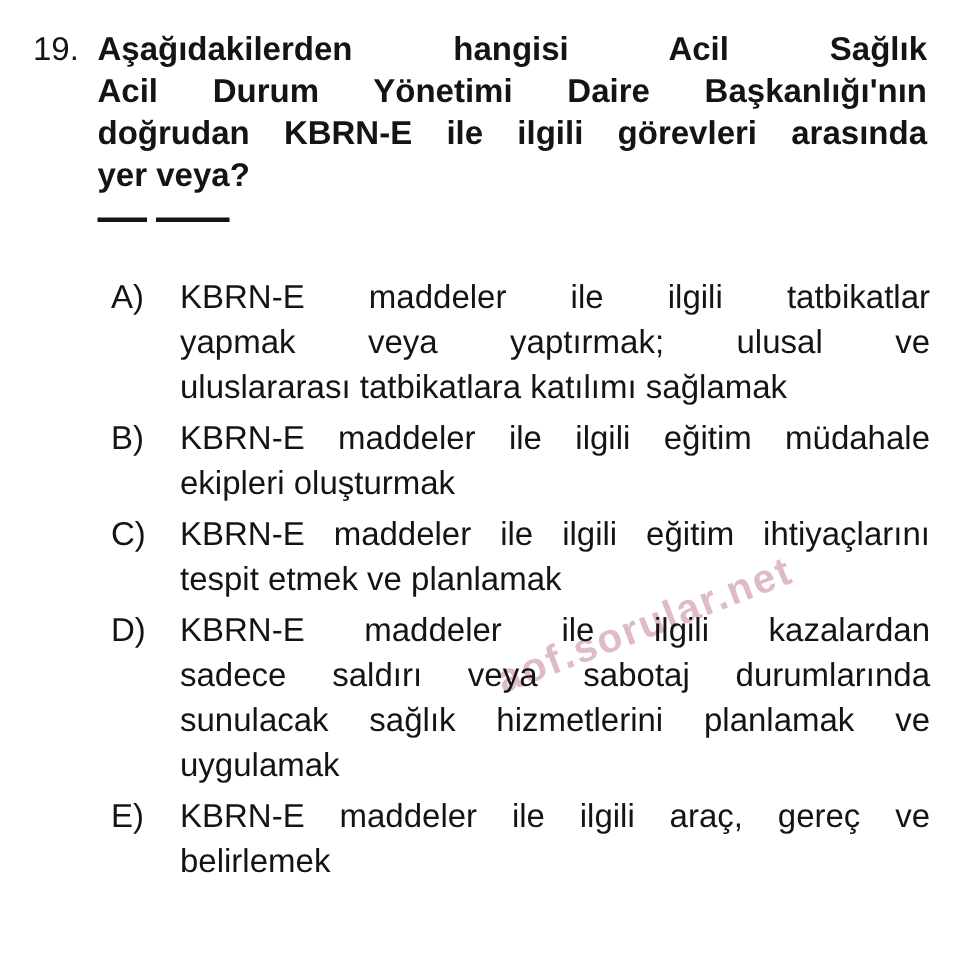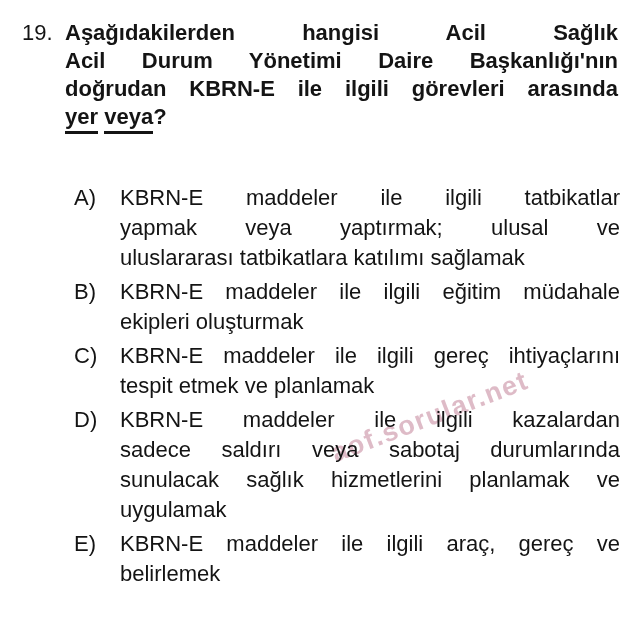"yer" .u { padding-bottom: 2px -> 16px }
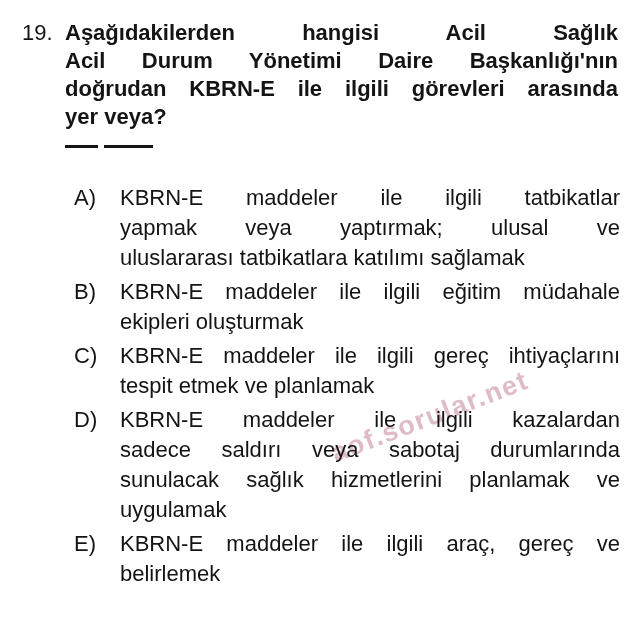"KBRN-E maddeler ile ilgili gereç" div.jline { text: gereç -> eğitim }
